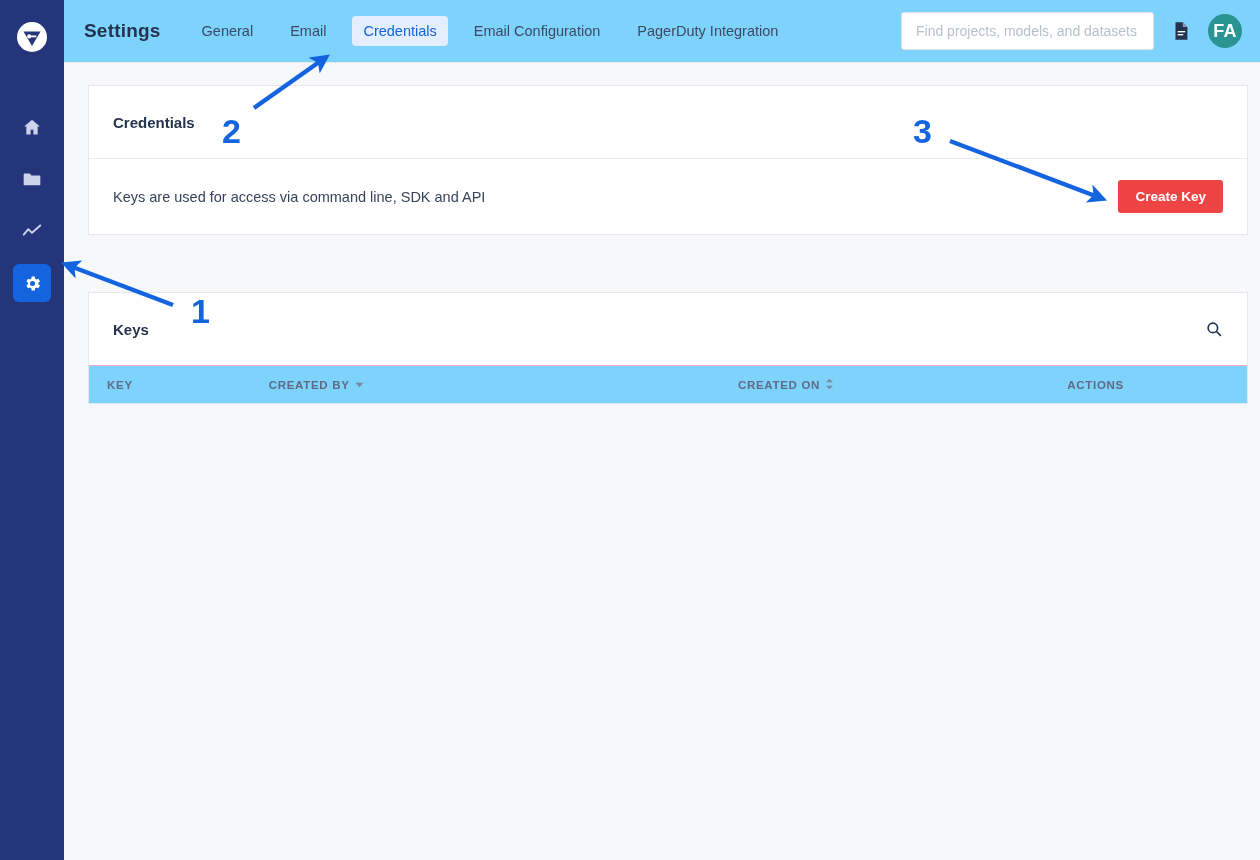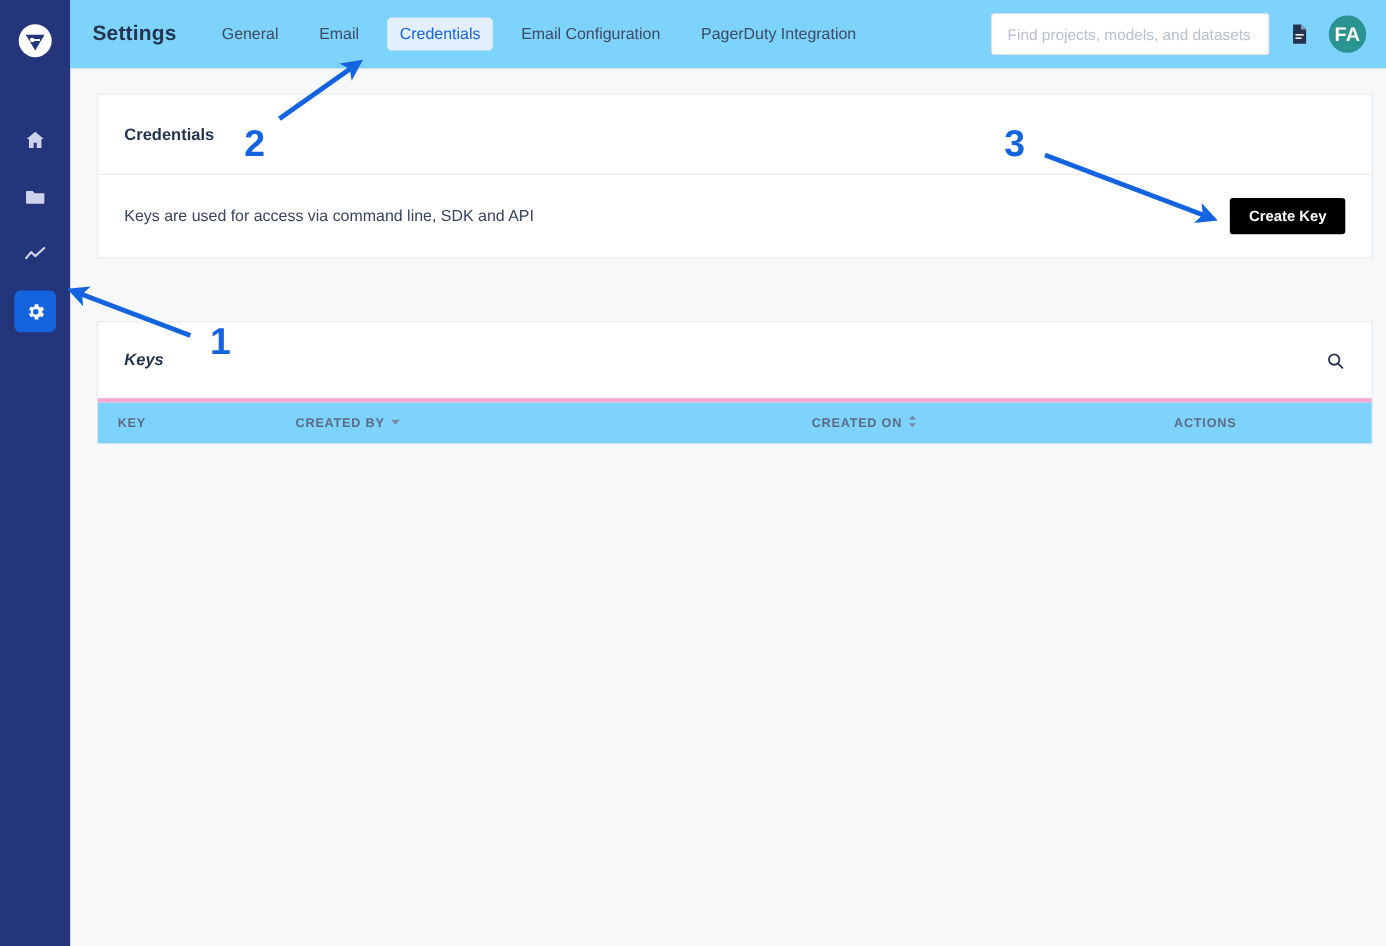"Create Key" #create-key-btn { background: #000000 -> #ef4444 }
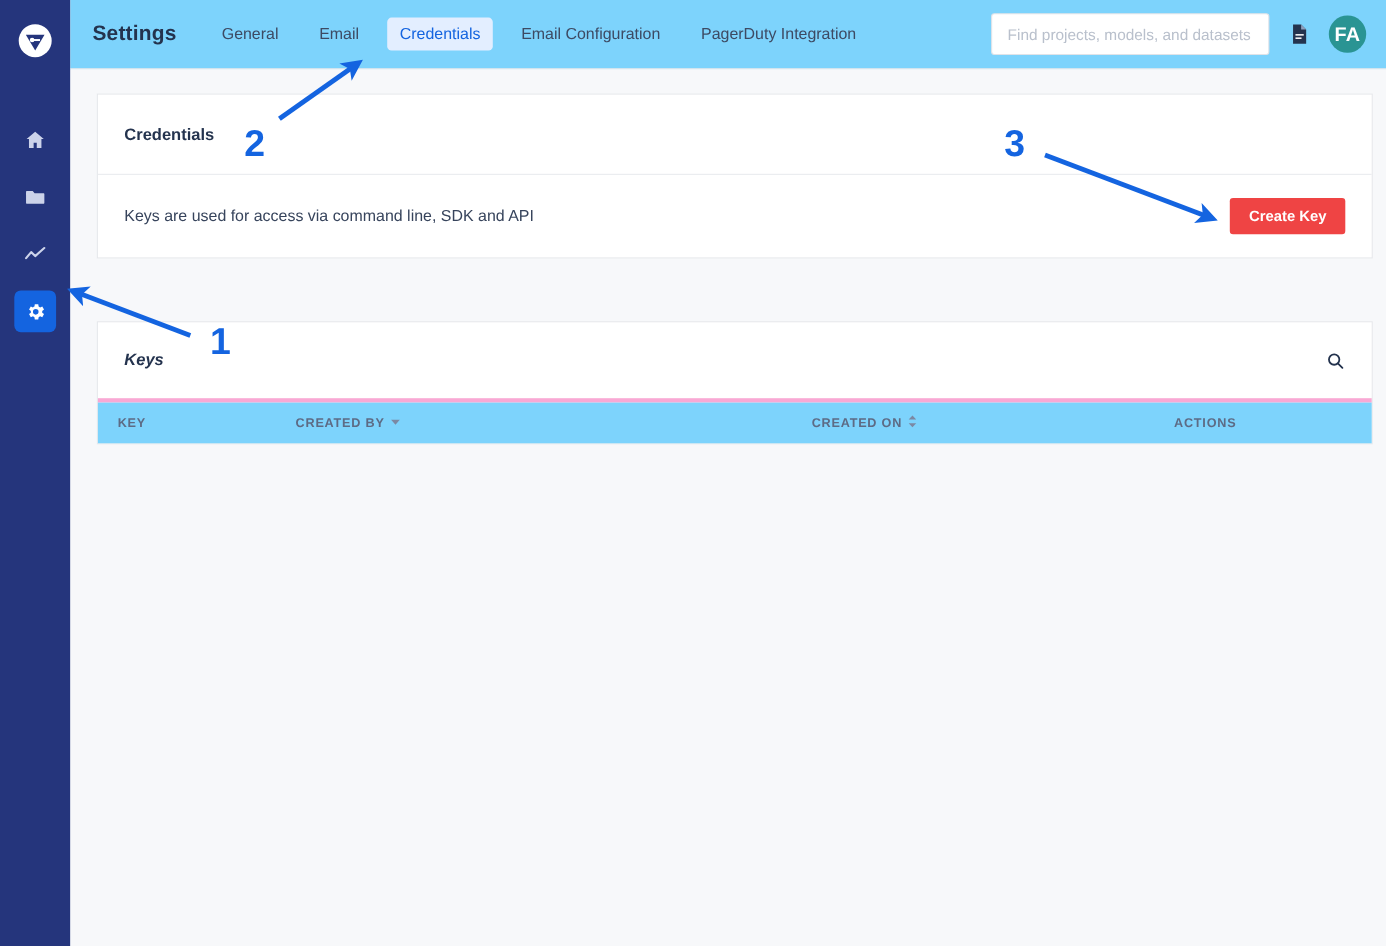"Keys" #keys-head { border-bottom: 4px solid #f9a8d4 -> 1px solid #f9a8d4; font-style: italic -> none }
